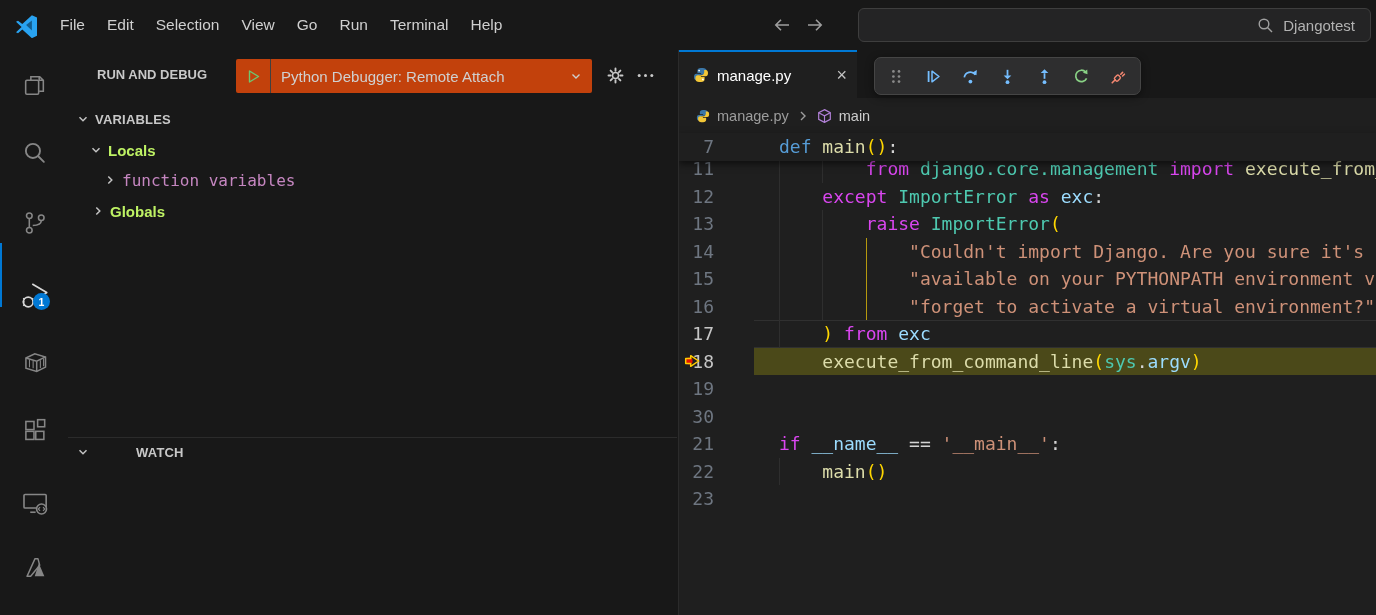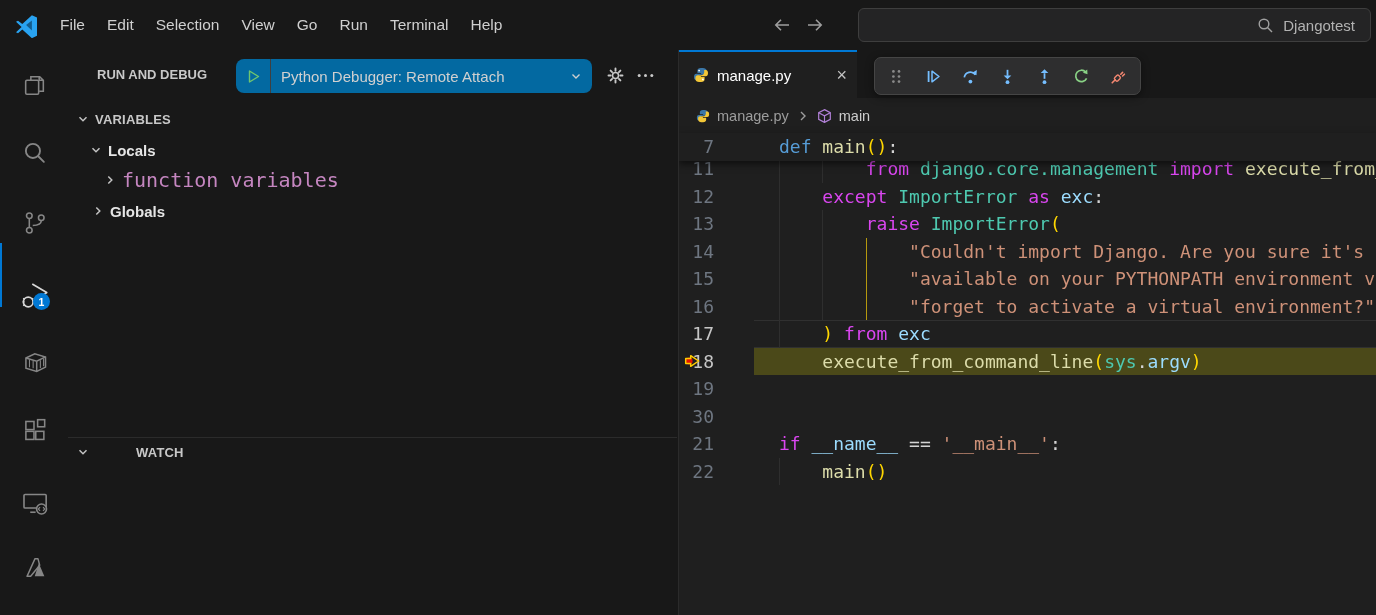"Python Debugger: Remote Attach" .launch { background: #0369a1 -> #c2410c; border-radius: 8px -> 2px }
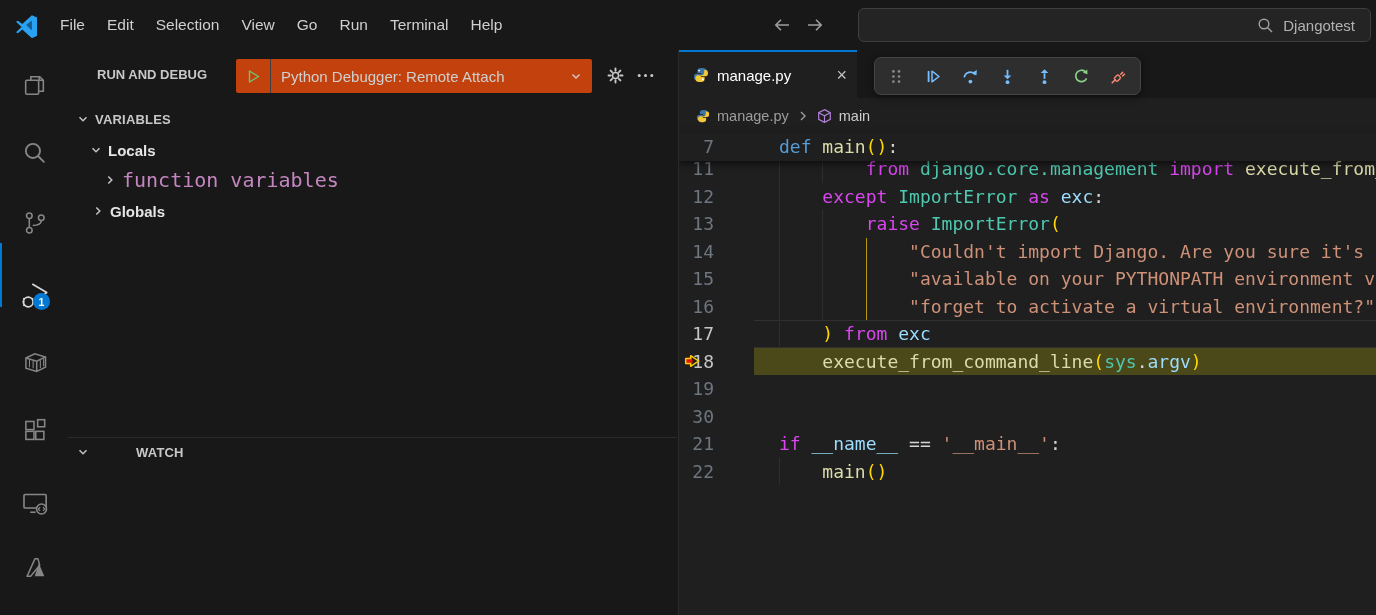"Locals" .item-label { color: #e5e5e5 -> #bef264 }
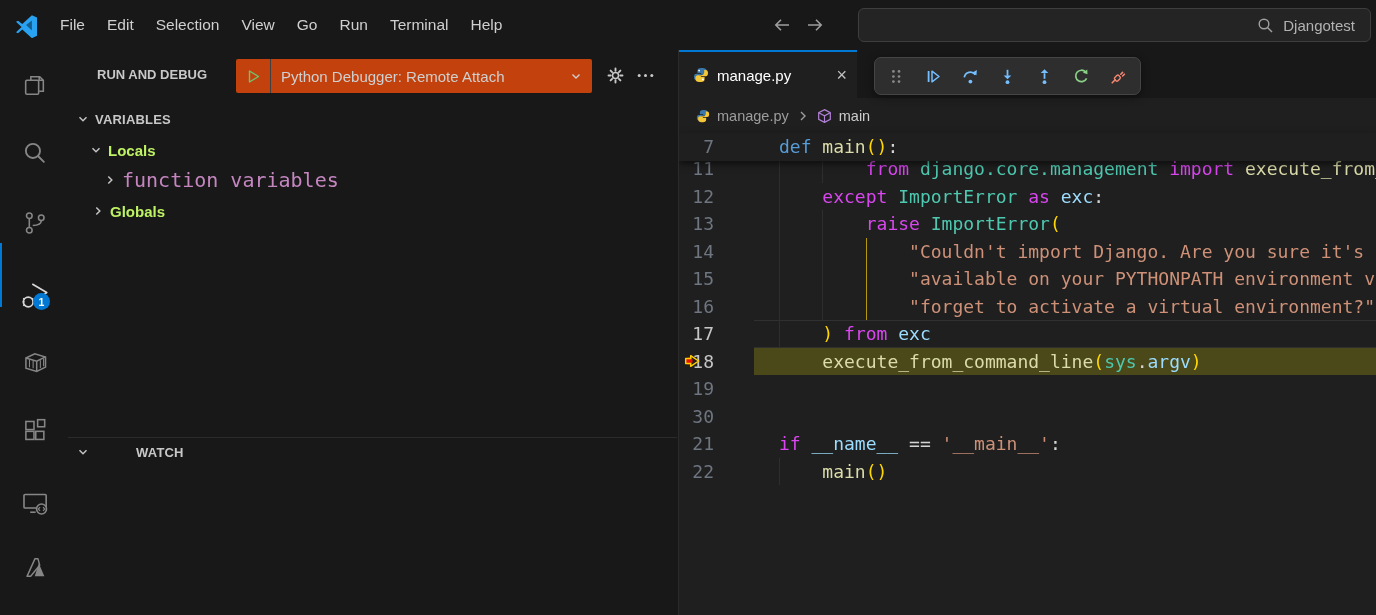"function variables" .mono-label { font-size: 20px -> 16px }
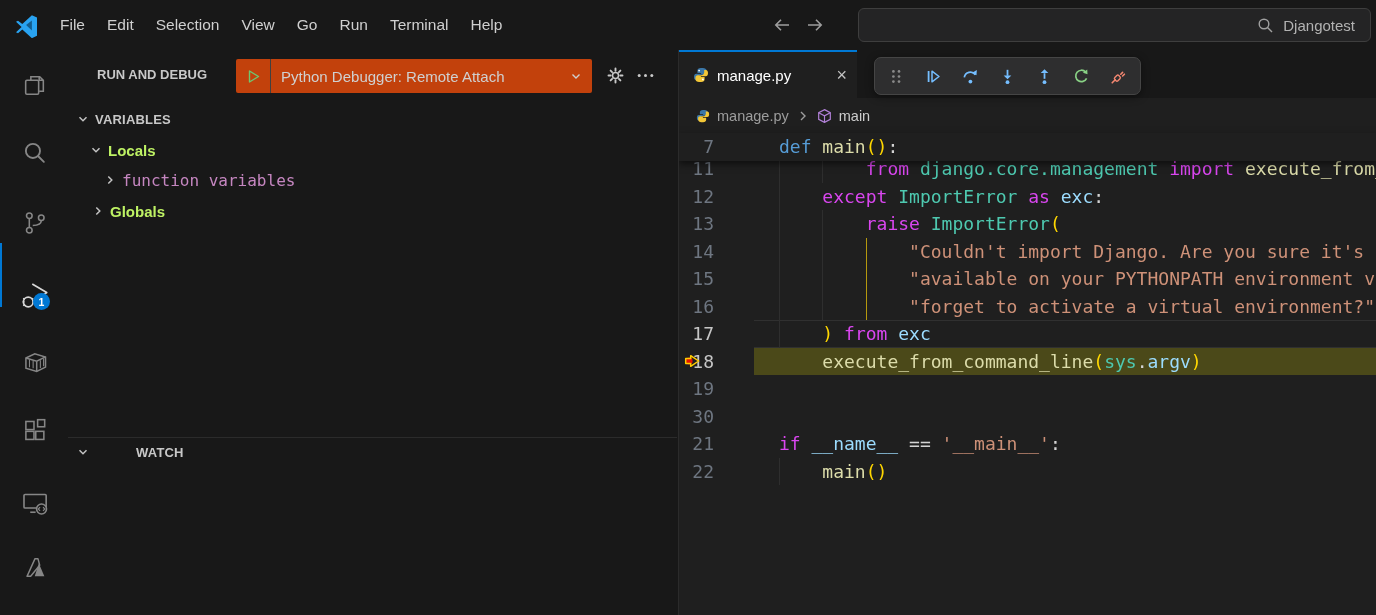"23" div.crow { html: none -> <div> <div> <span>23</span> </div> <div></div> </div> }
